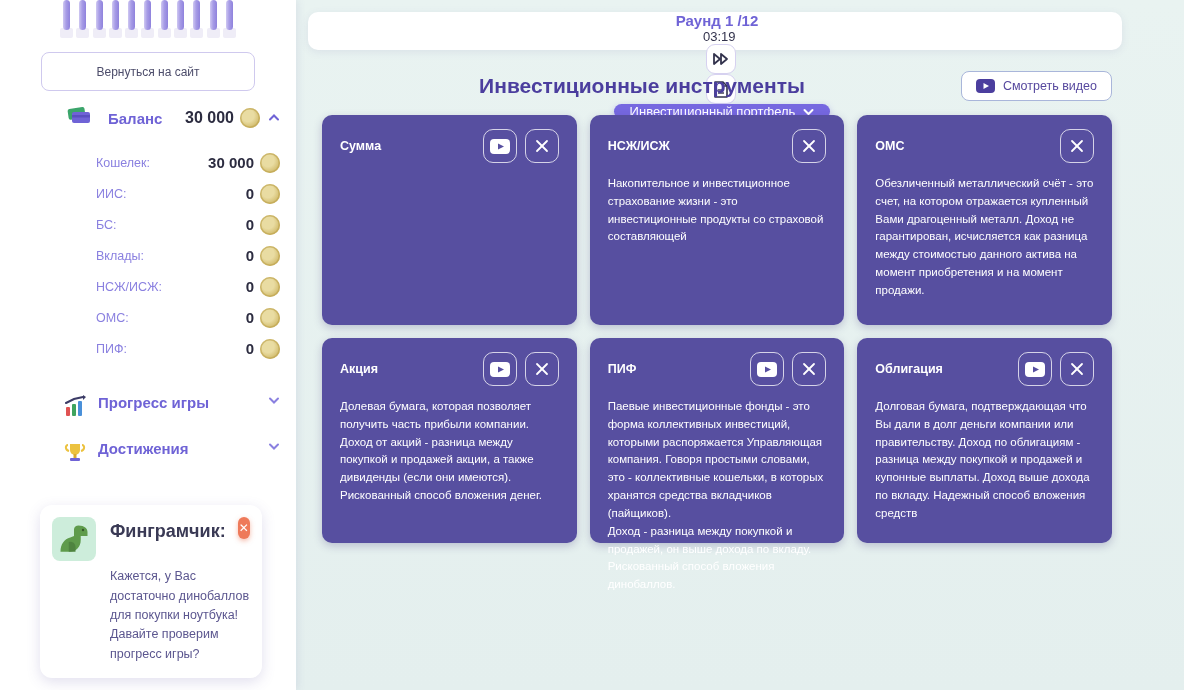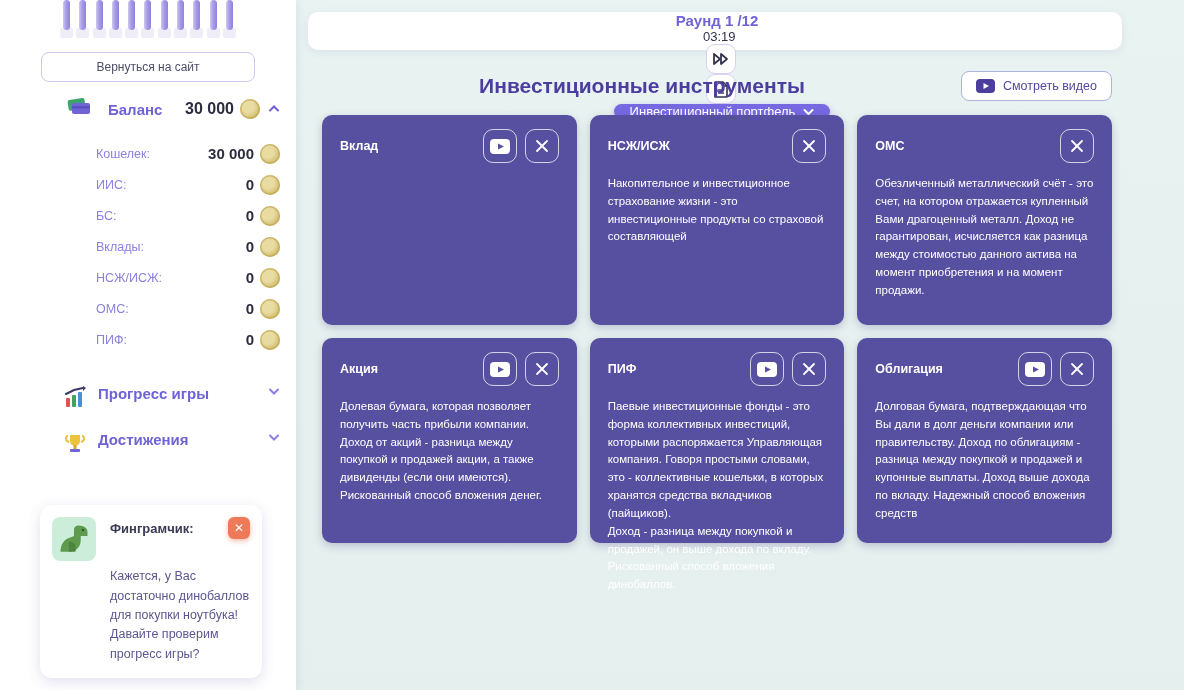"Вернуться на сайт" .back-btn { height: 30px -> 39px }
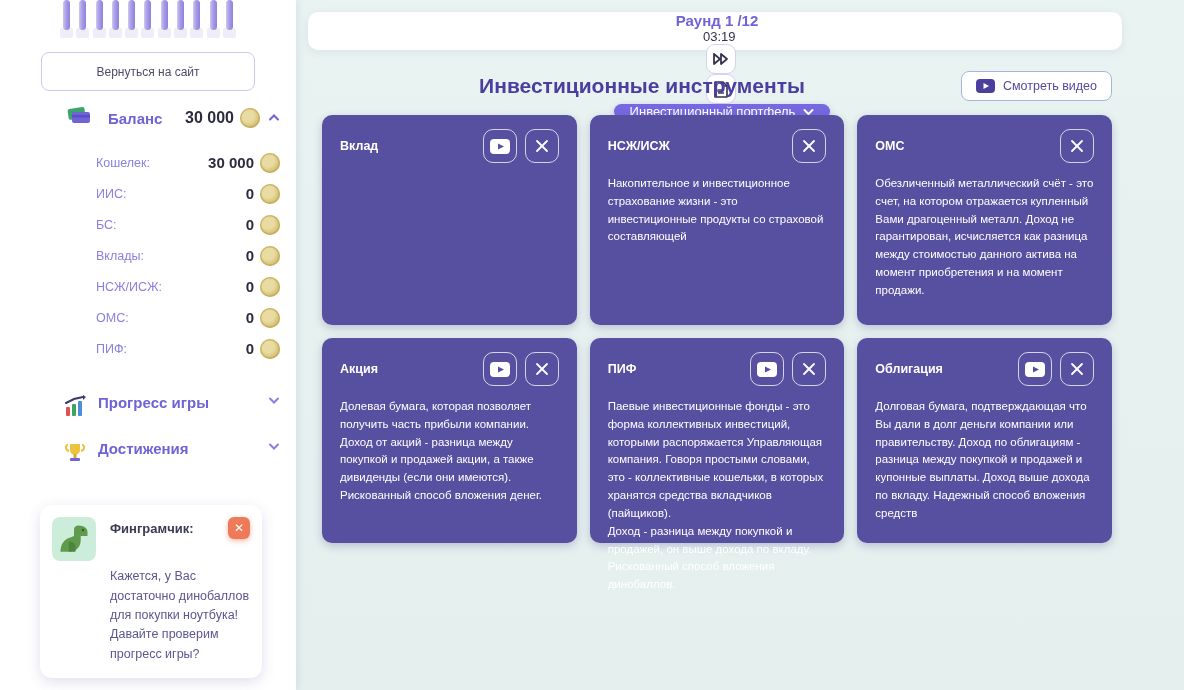"Вклад" div.card-title { text: Вклад -> Сумма }
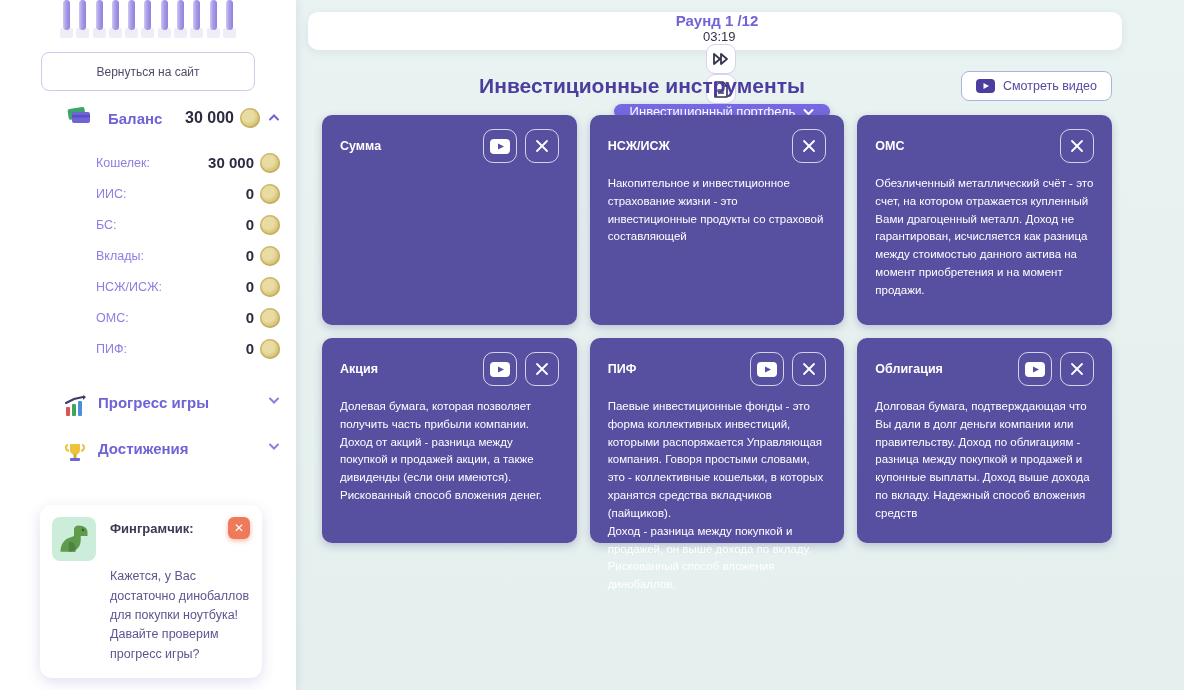"Финграмчик:" .assistant-name { font-size: 13px -> 18px }
